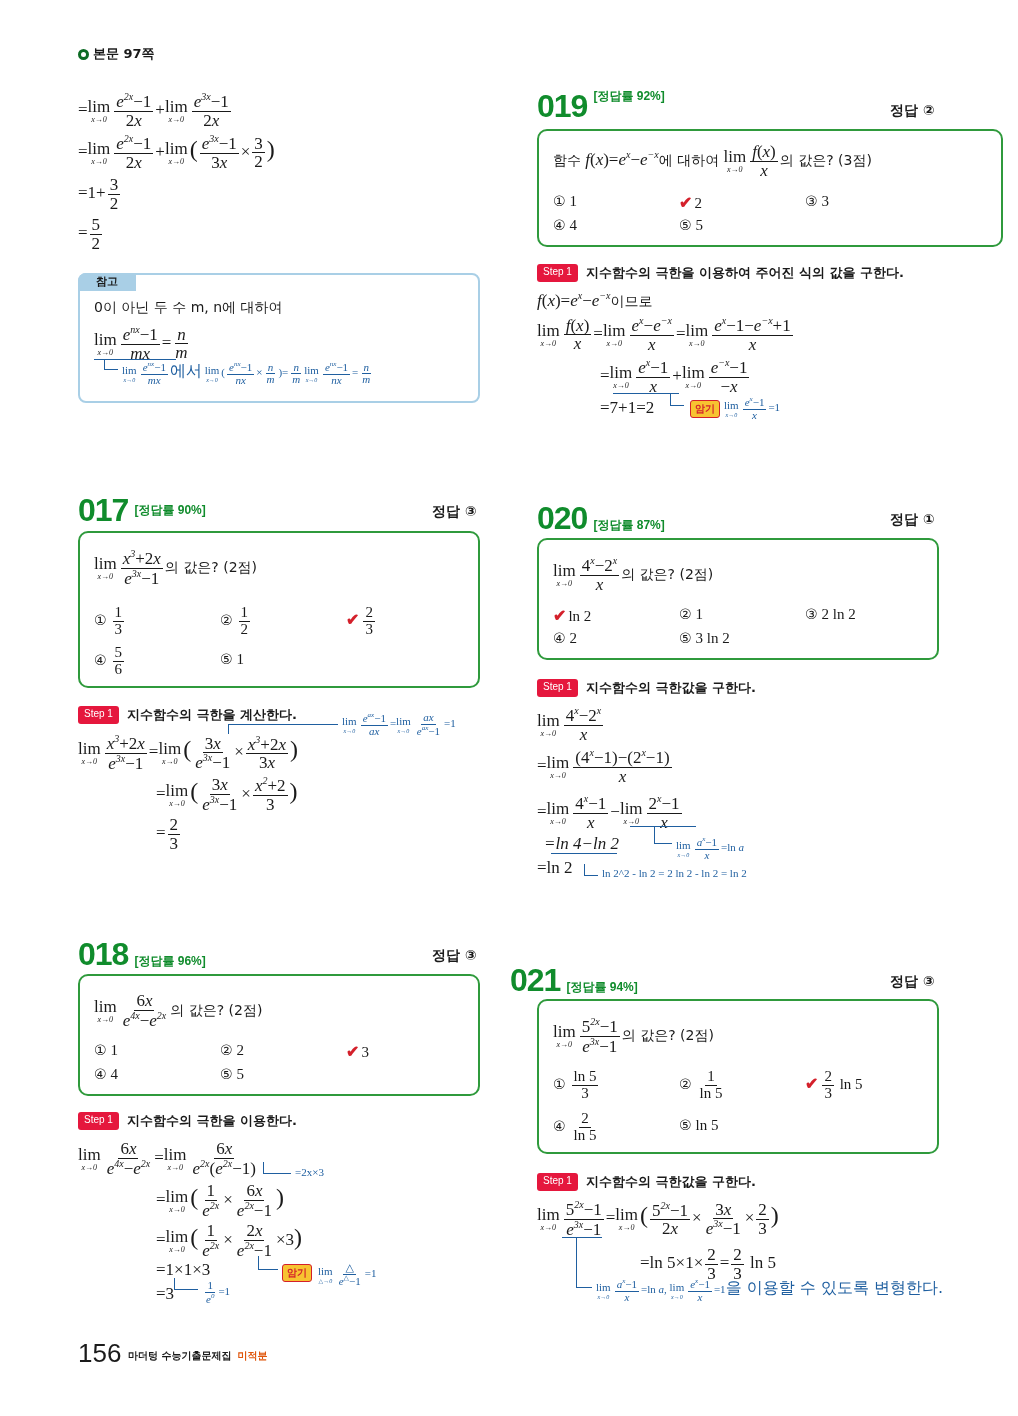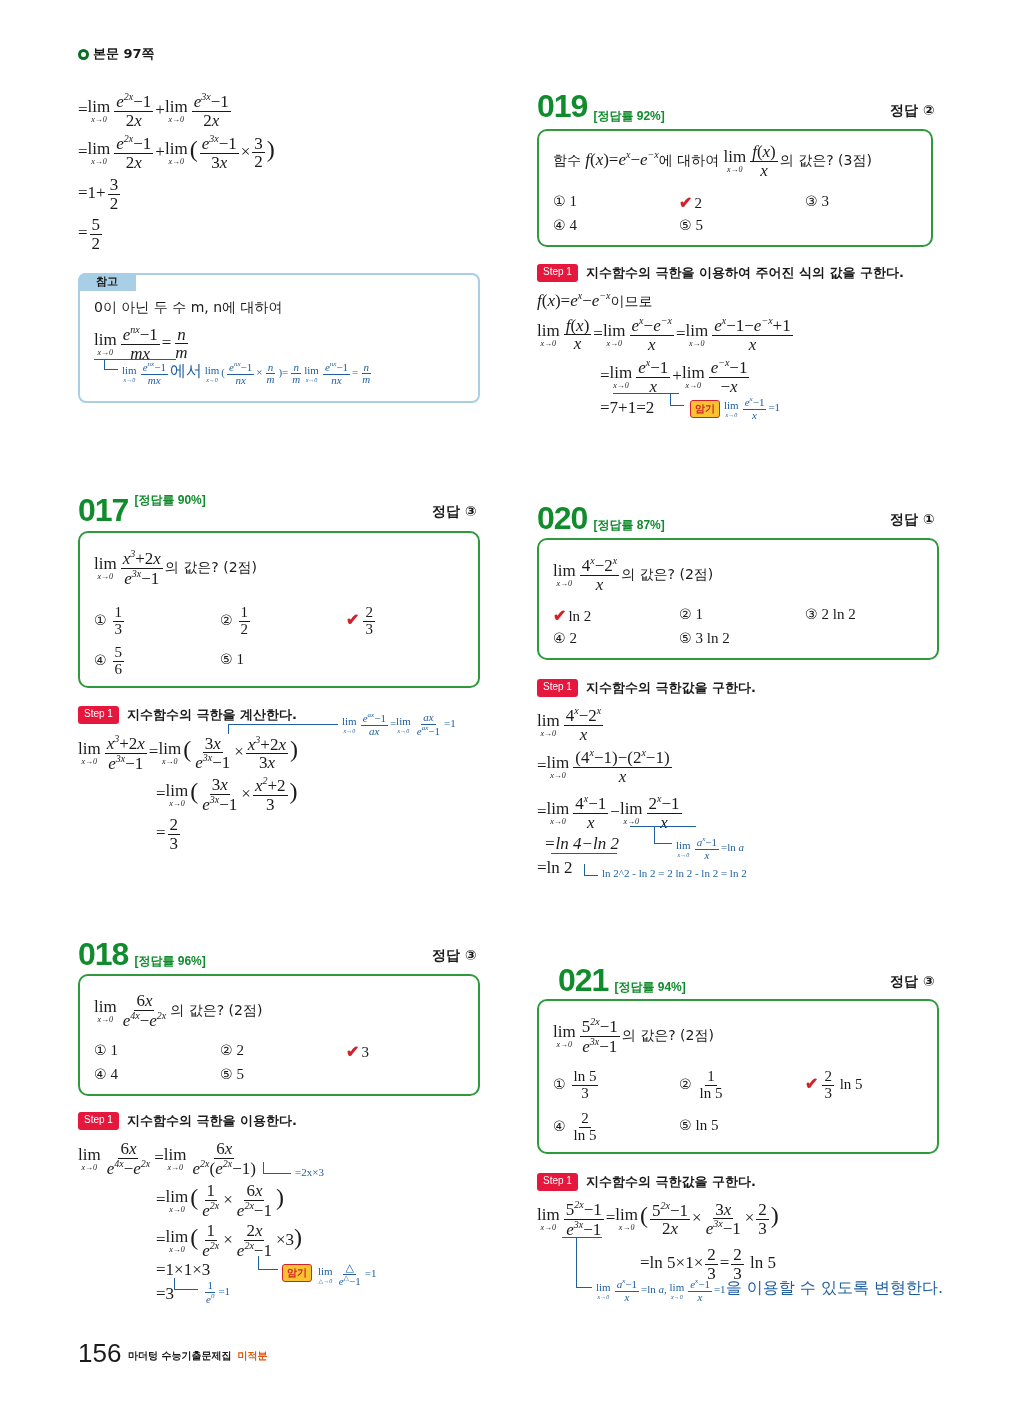"019" div.abs { align-items: flex-end -> flex-start }
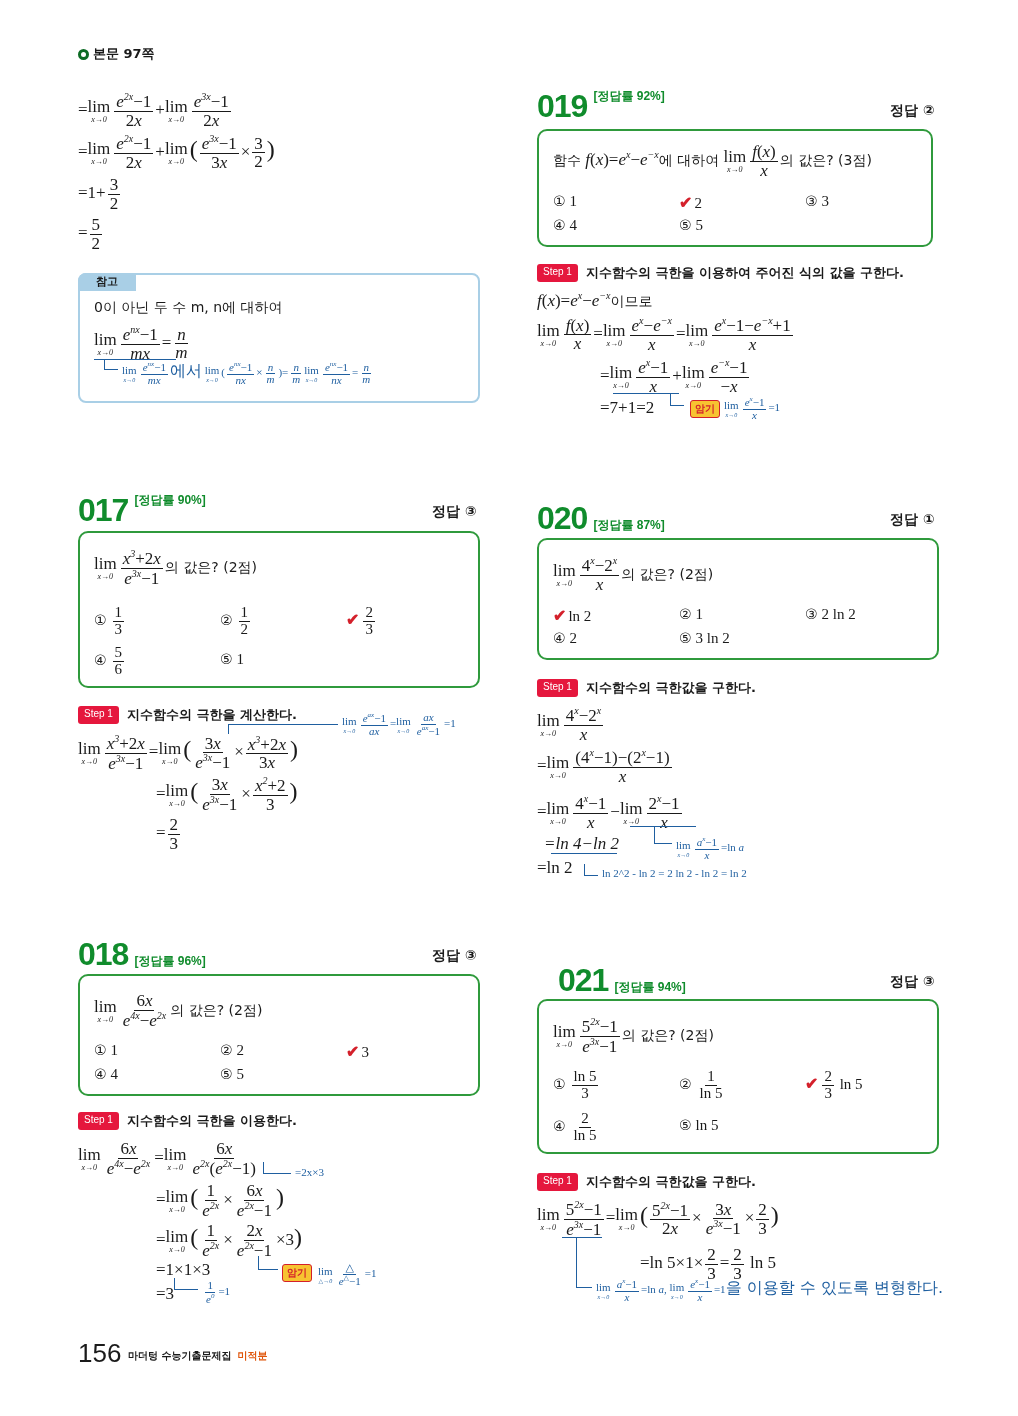"함수 f(x)=ex−e−x에 대하여" div.abs { width: 396px -> 466px }
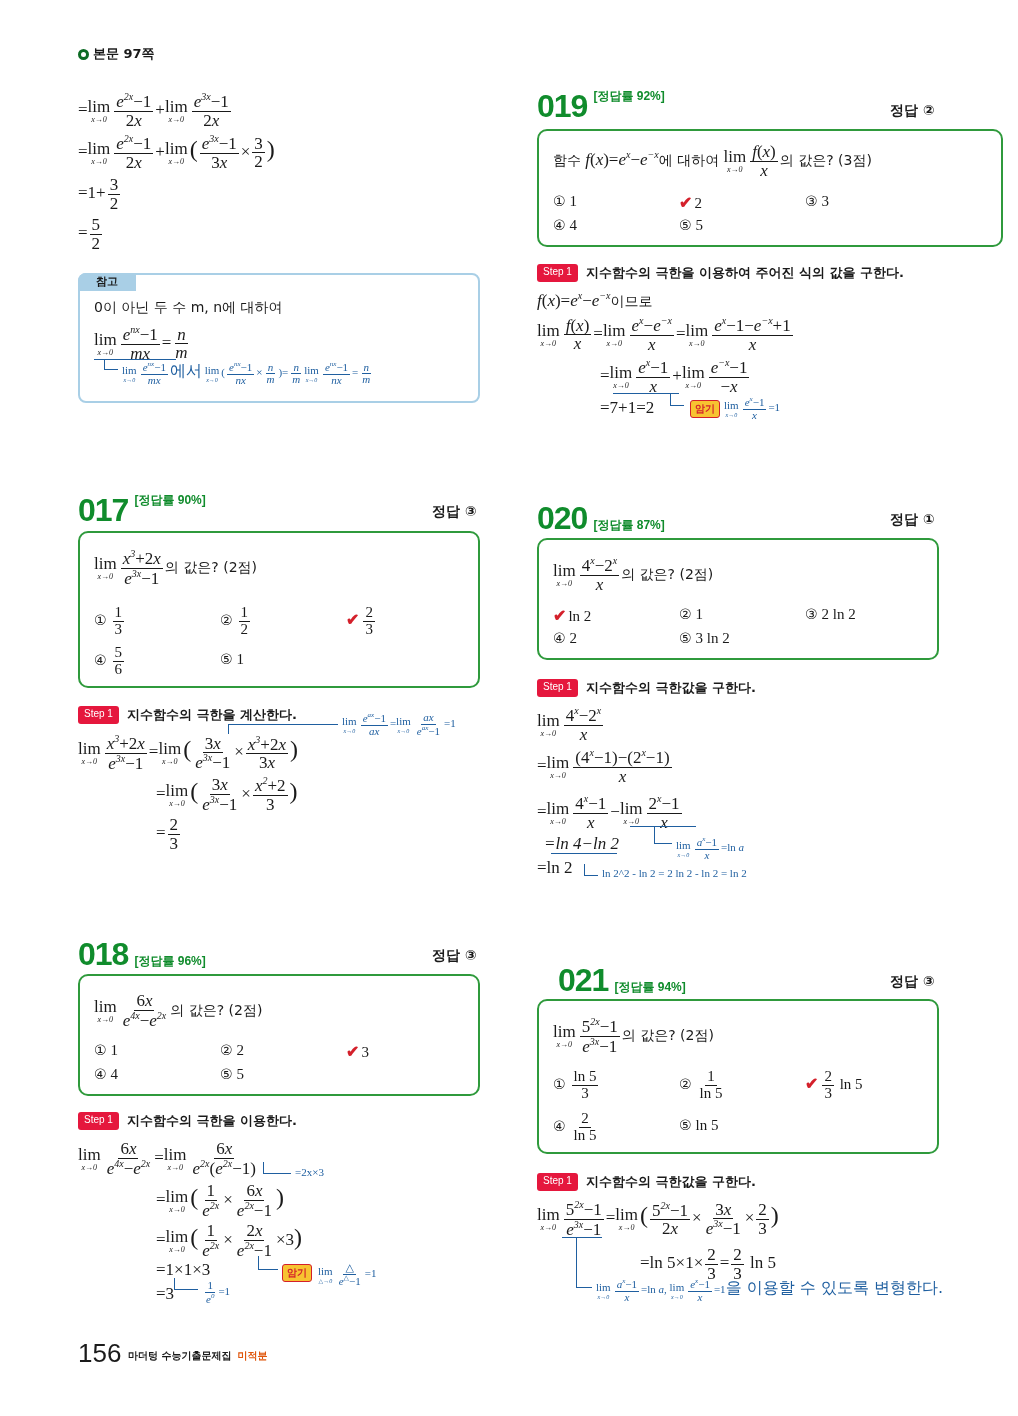"017" div.abs { align-items: flex-start -> center }
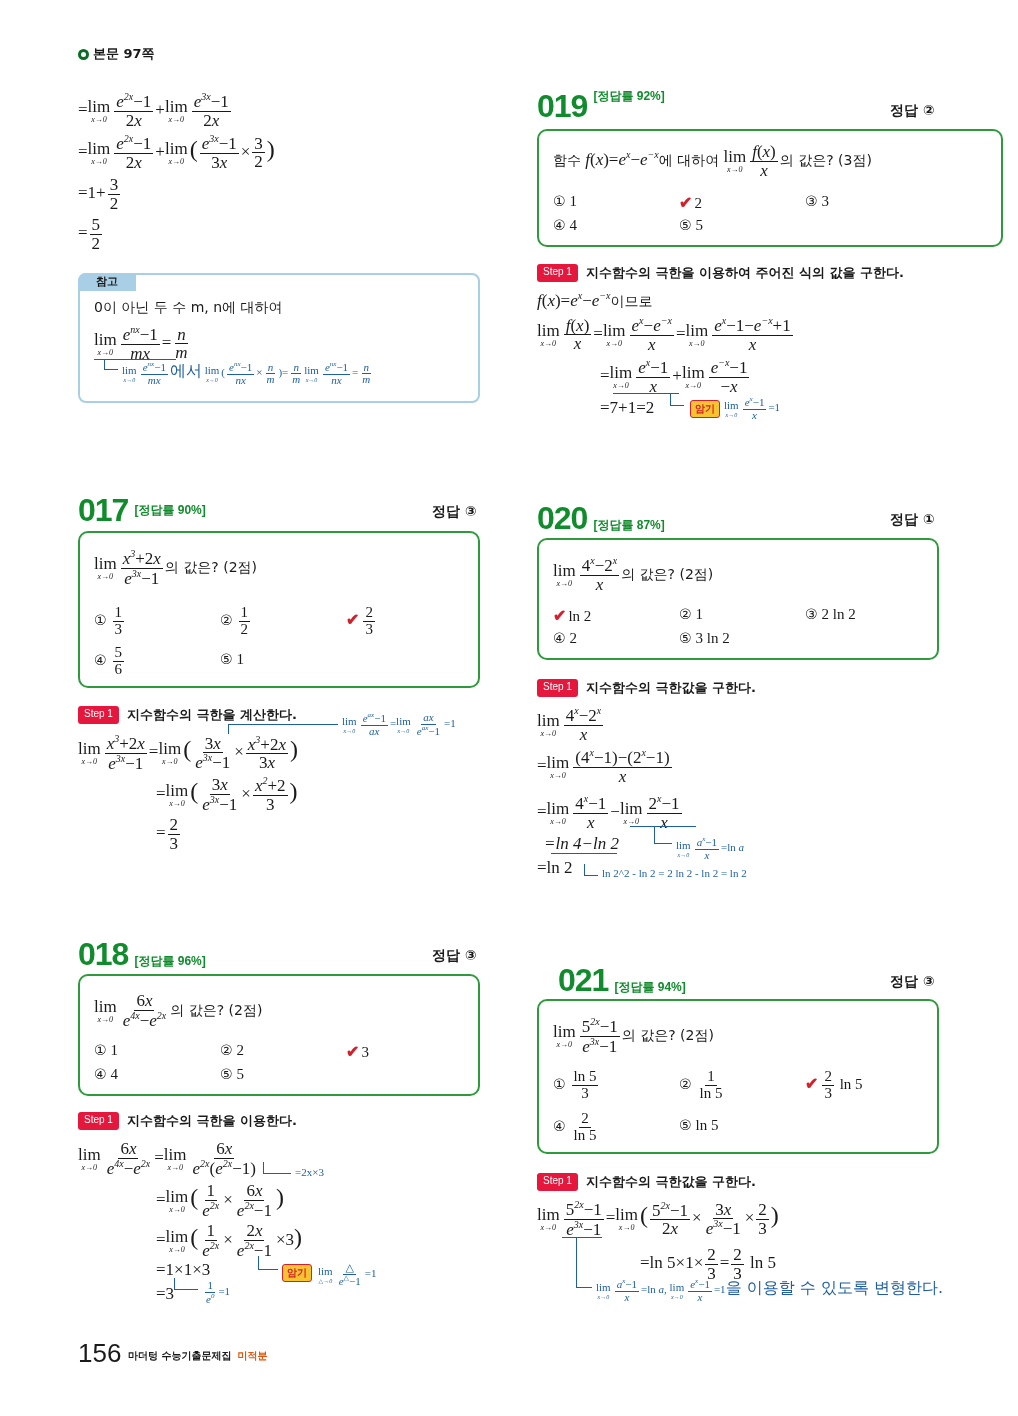"021" div.abs { left: 558px -> 510px }
